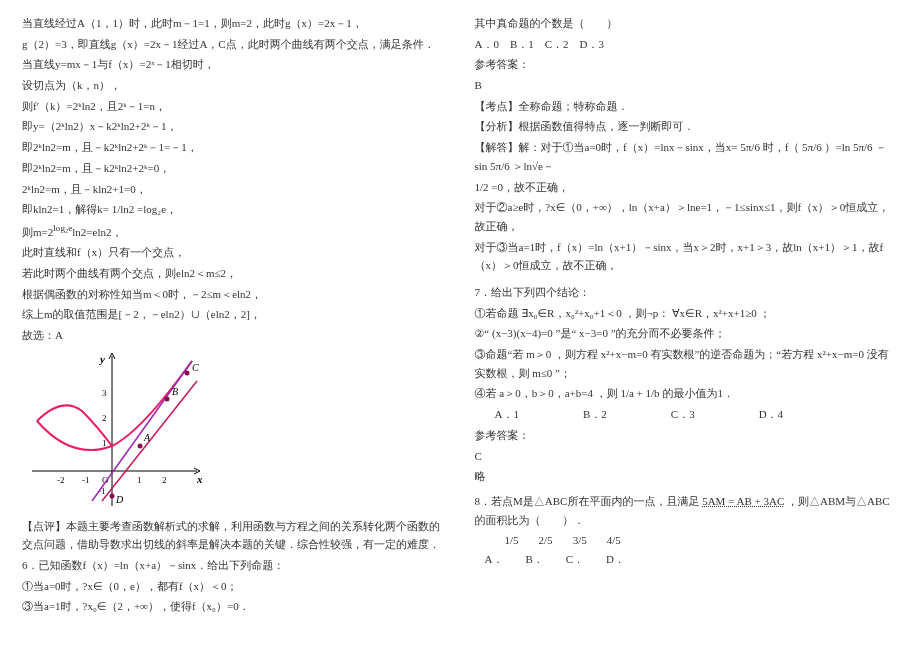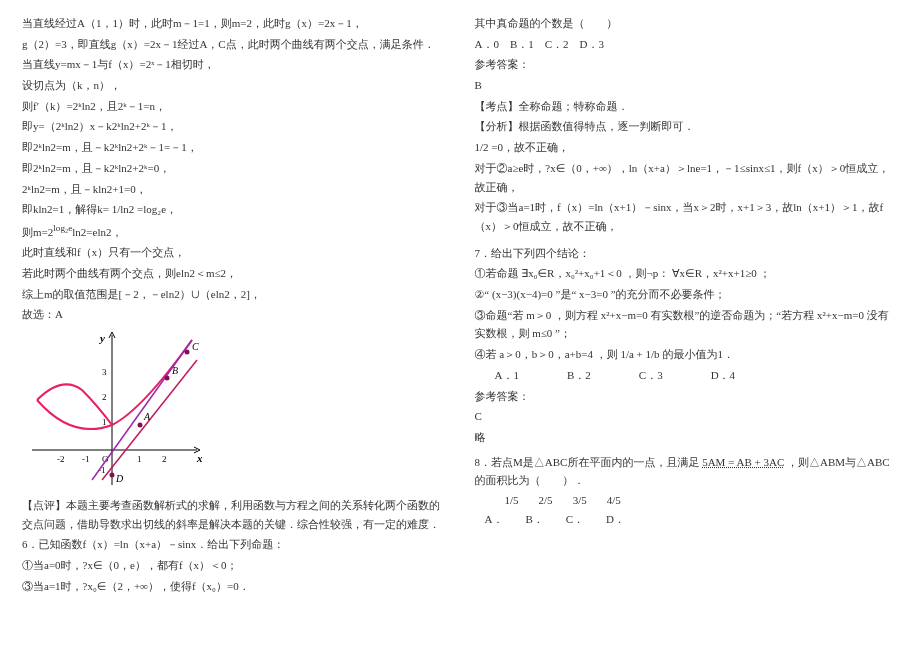"【解答】解：对于①当a=0时，f（x）=lnx－sinx，当x= 5π/6" p { html: none -> <p> <span>【解答】解：对于①当a=0时，f（x）=lnx－sinx，当x=</span> <span>5π/6</span> <span>时，f（</span> <span>5π/6</span> <span>）=ln</span> <span>5π/6</span> <span>－sin</span> <span>5π/6</span> <span>＞ln√e－</span> </p> }
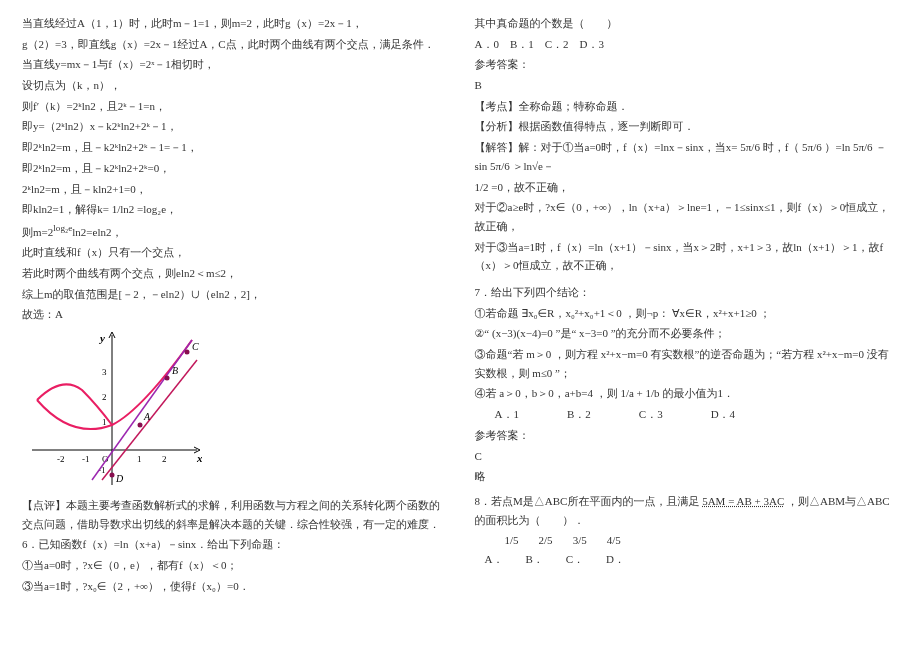"根据偶函数的对称性知当m＜0时，－2≤m＜eln2，" p { html: none -> <p>根据偶函数的对称性知当m＜0时，－2≤m＜eln2，</p> }
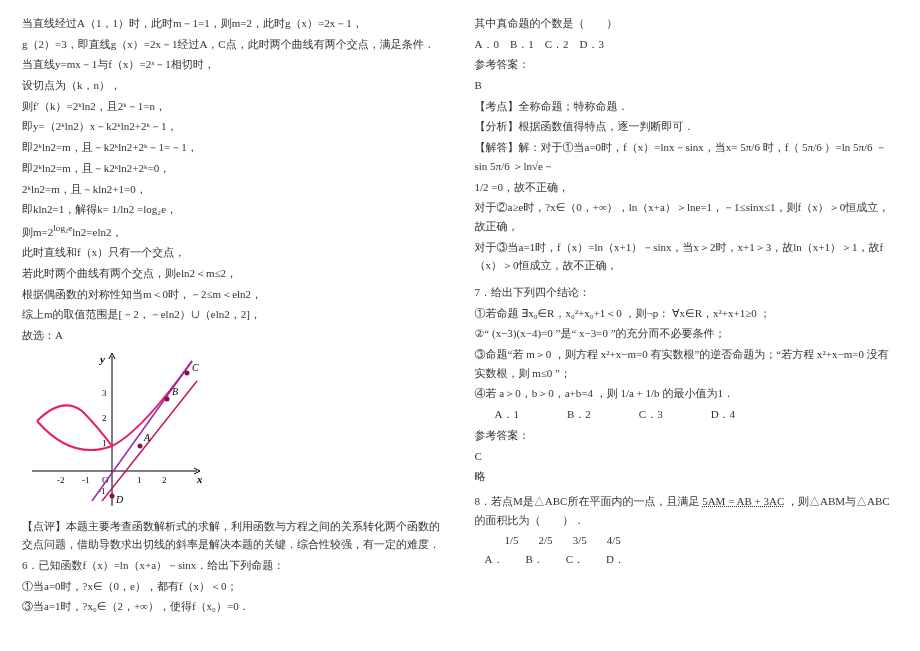"A．1" .opts { gap: 48px -> 64px }
